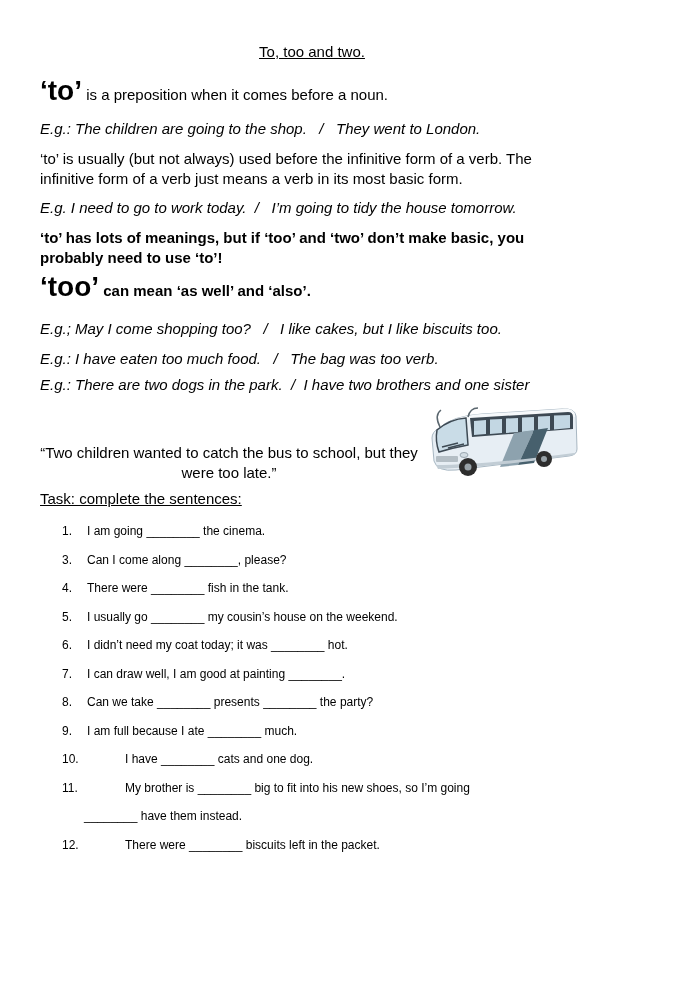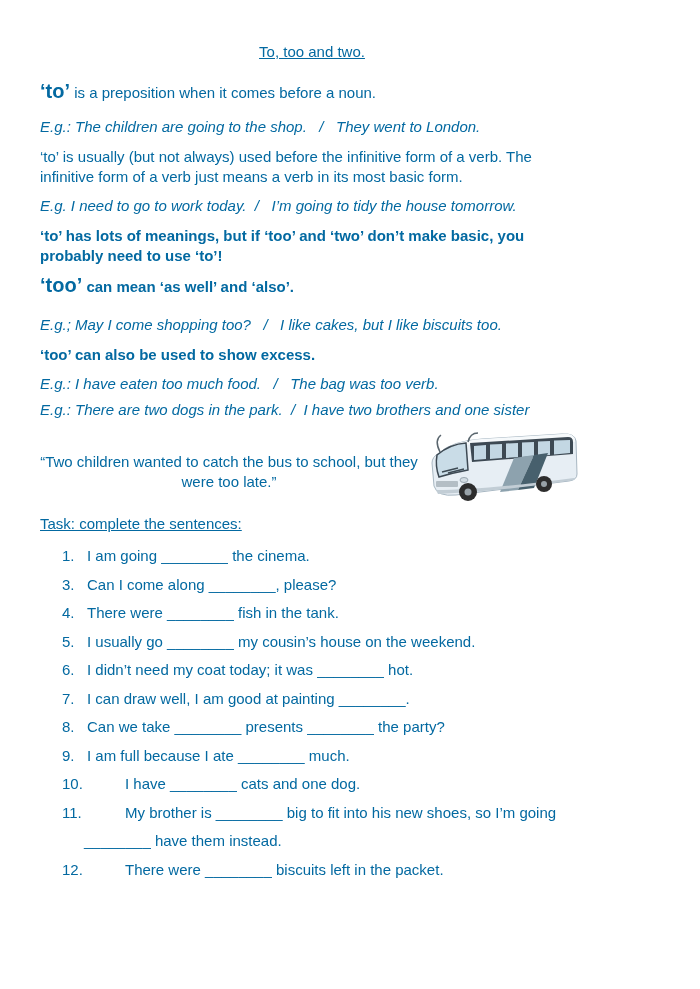"To, too and two." .page { color: #0369a1 -> #000000 }
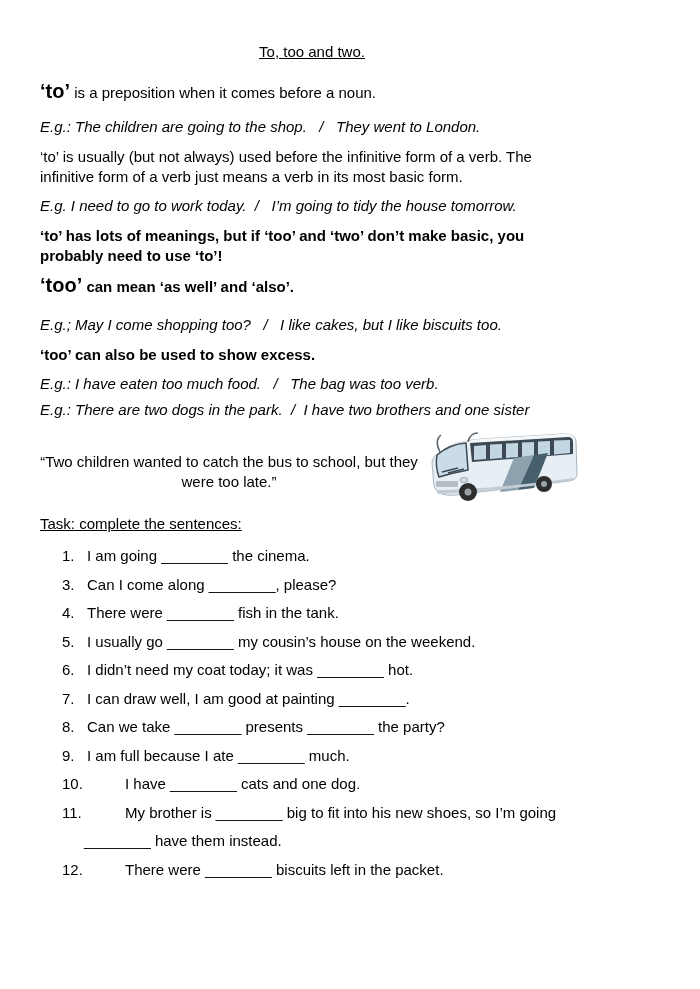"‘to’" .term { font-size: 20px -> 28px }
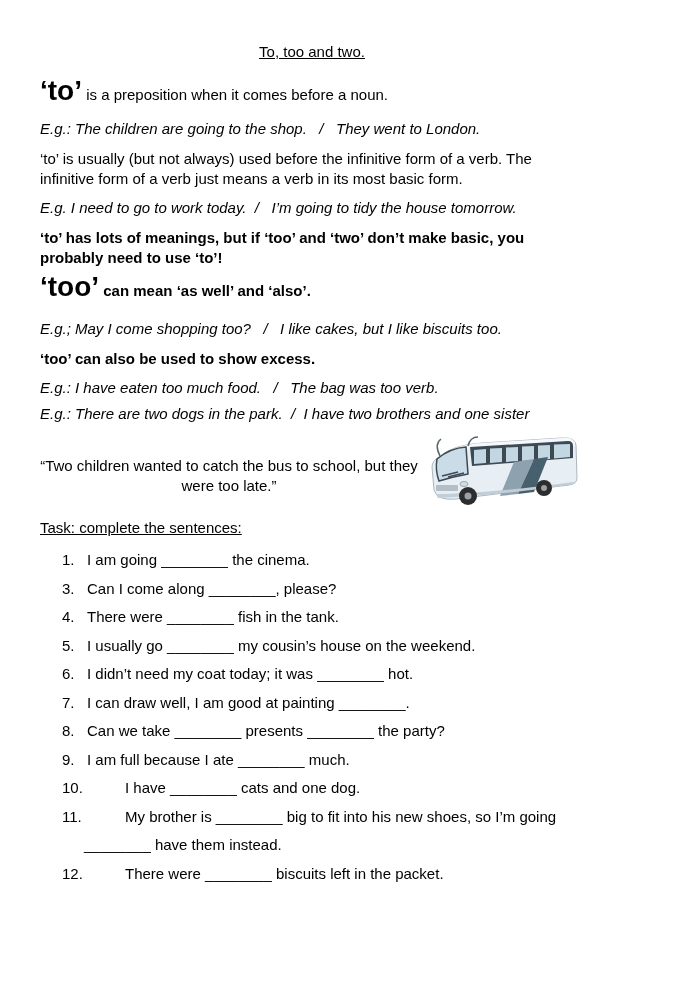"‘too’ can also be used" p.note { html: <p>‘too’ can also be used to show excess.</p> -> none }
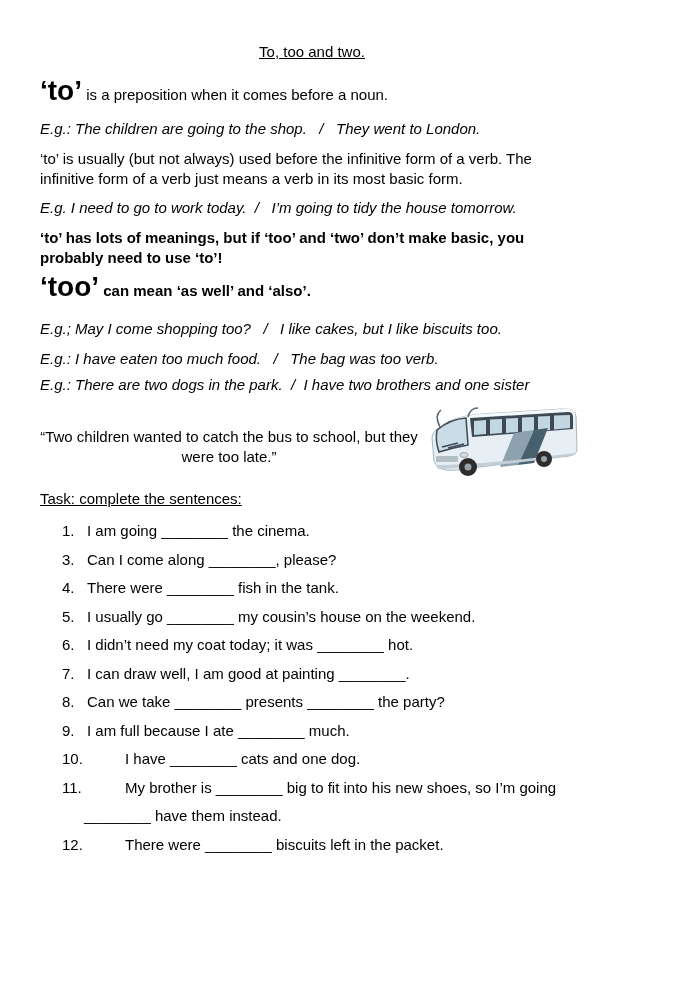"“Two children wanted to catch" .quote-row { align-items: center -> flex-end }
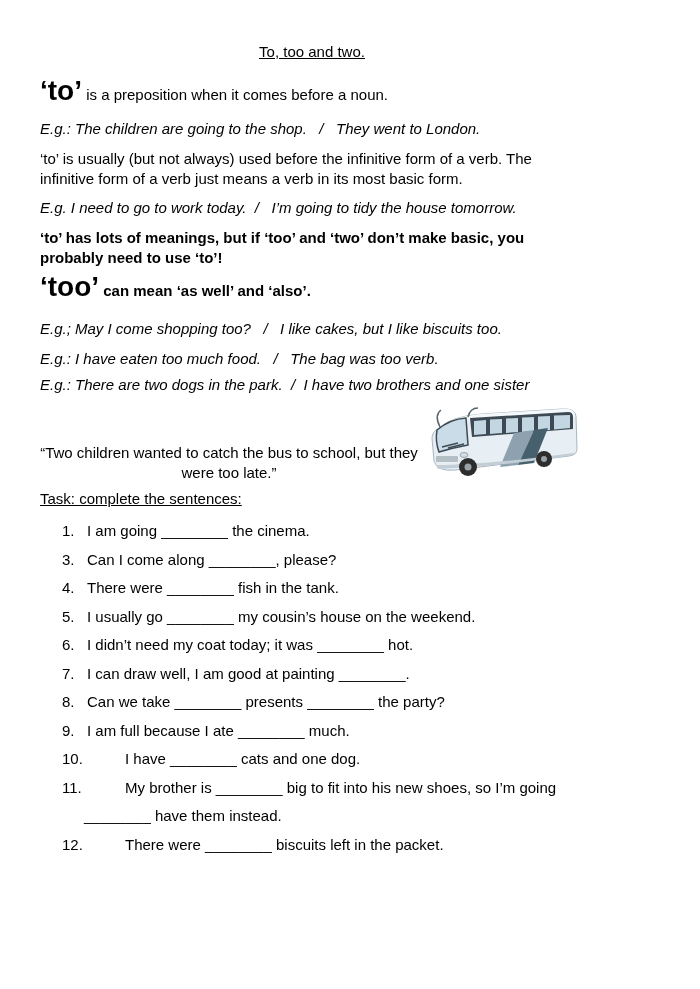"1. I am going ________" ul.sentences li { font-size: 15px -> 12px }
